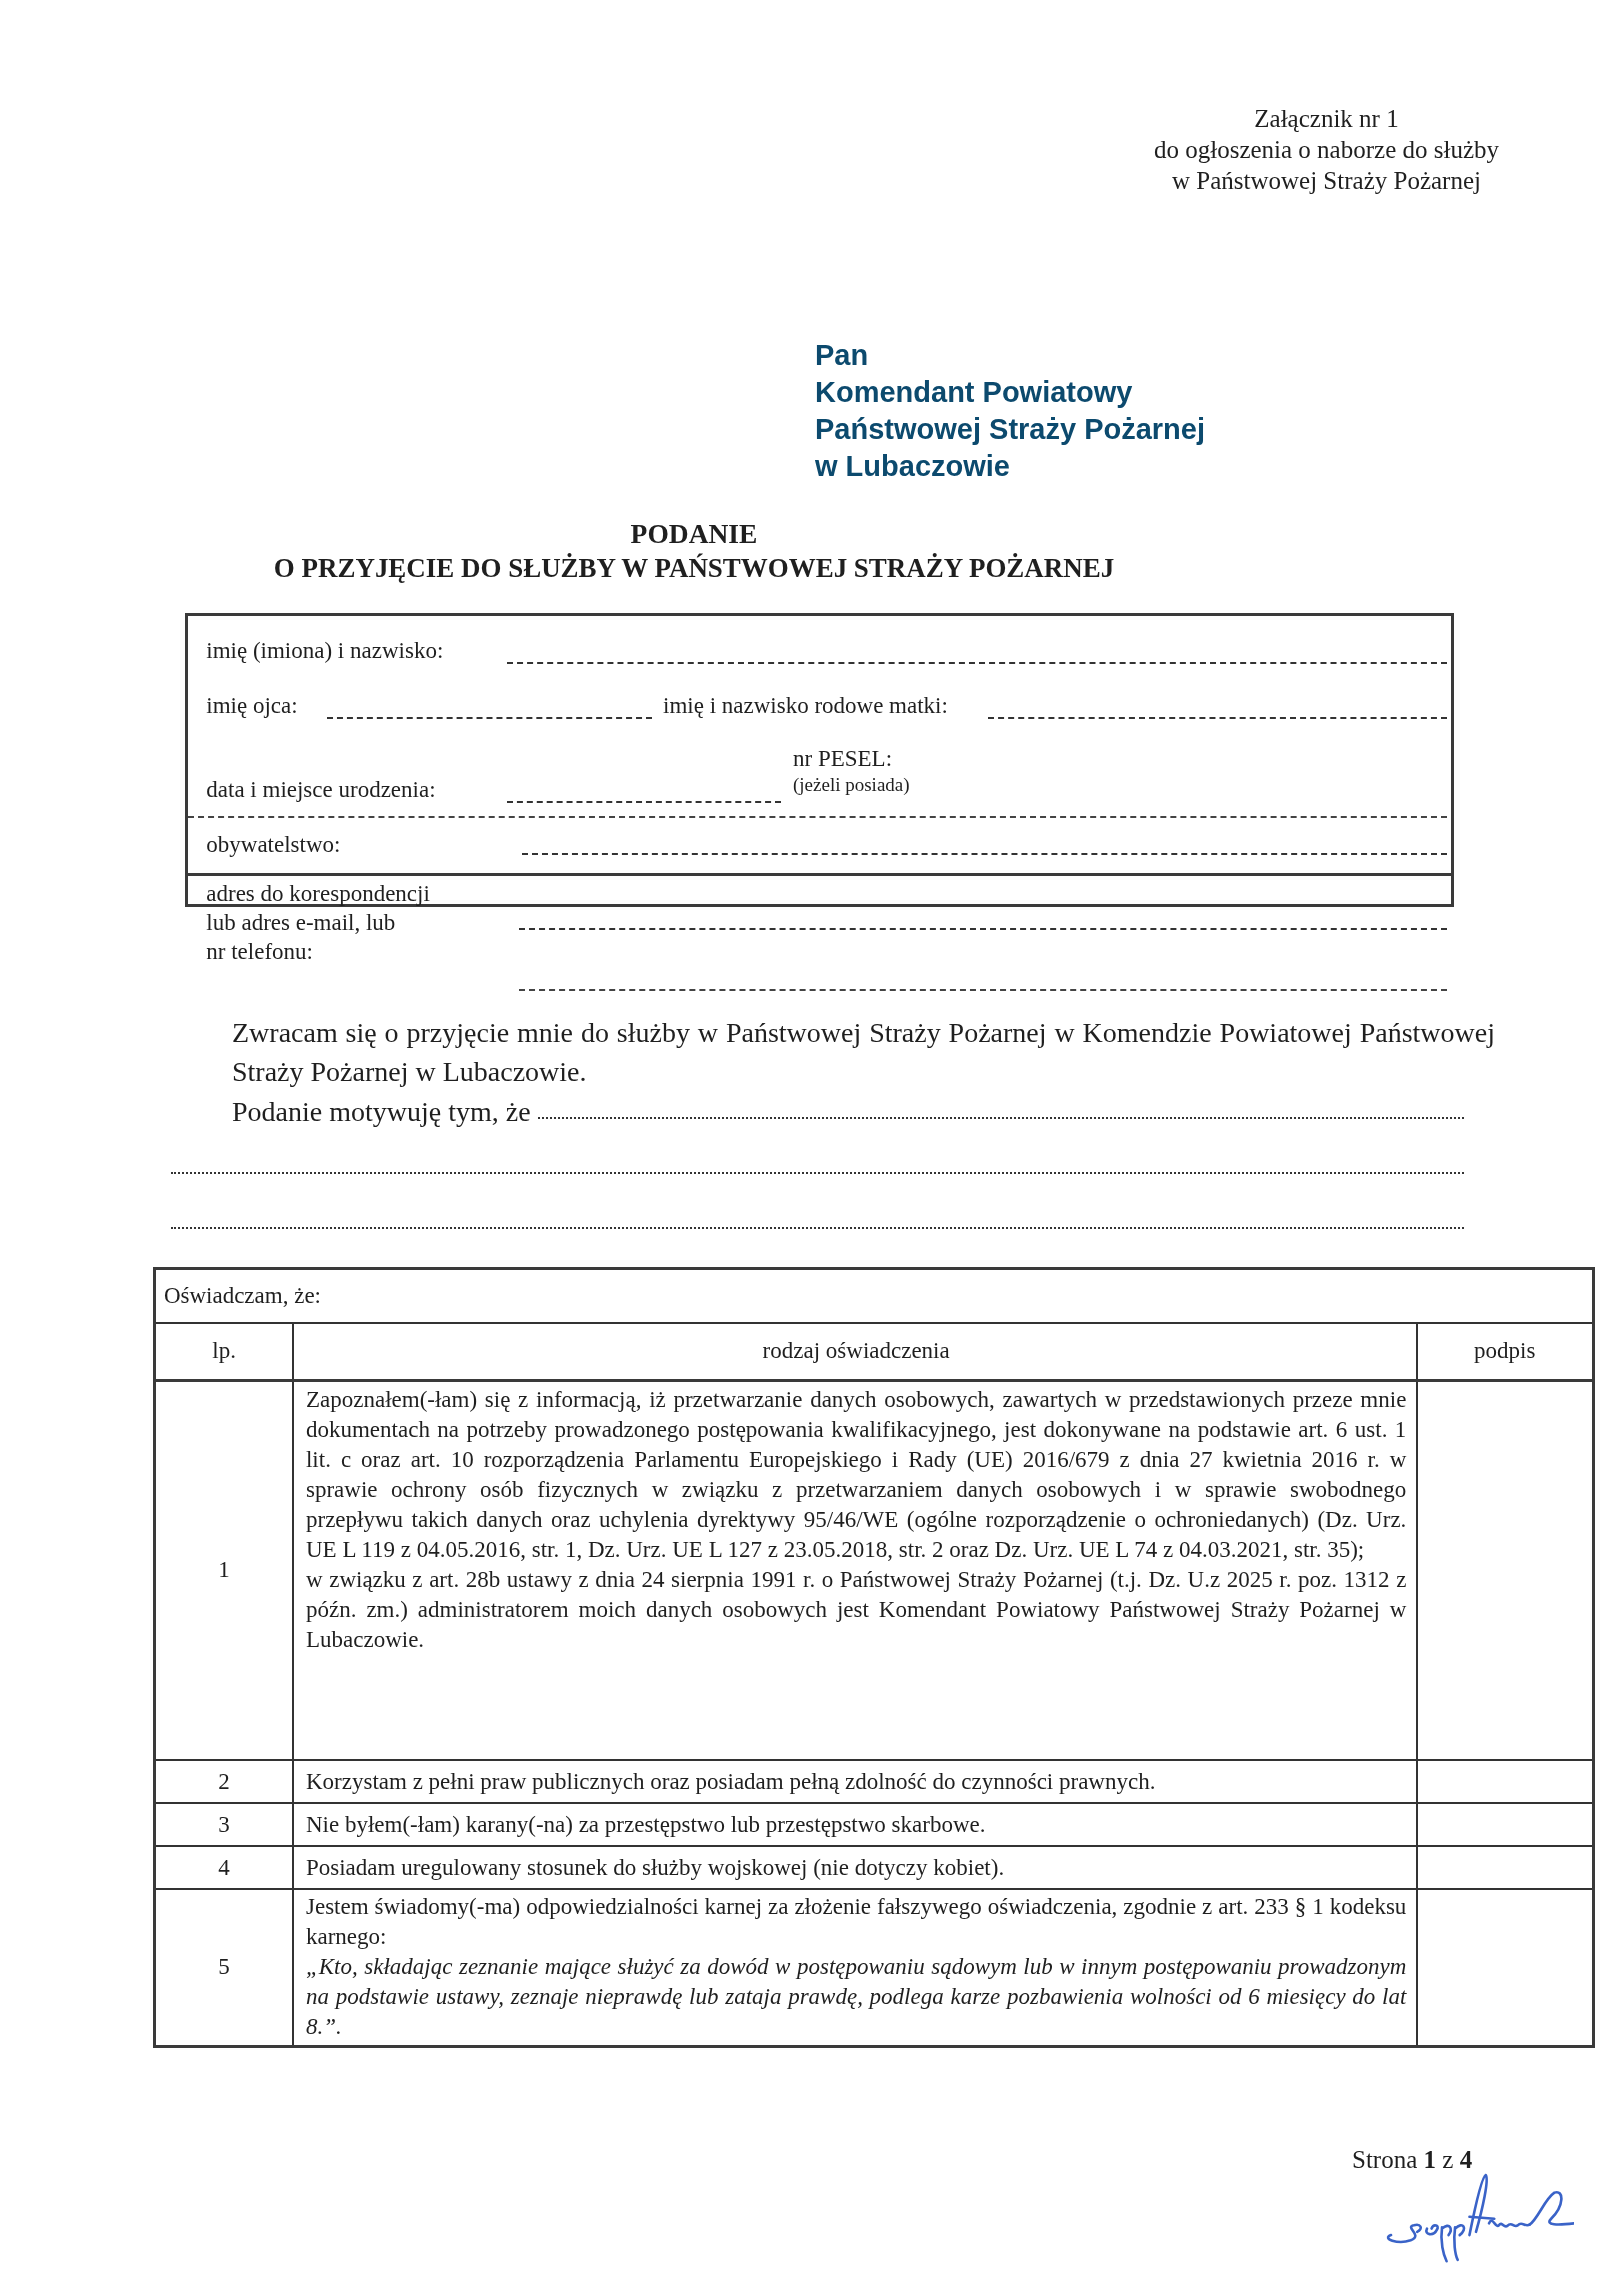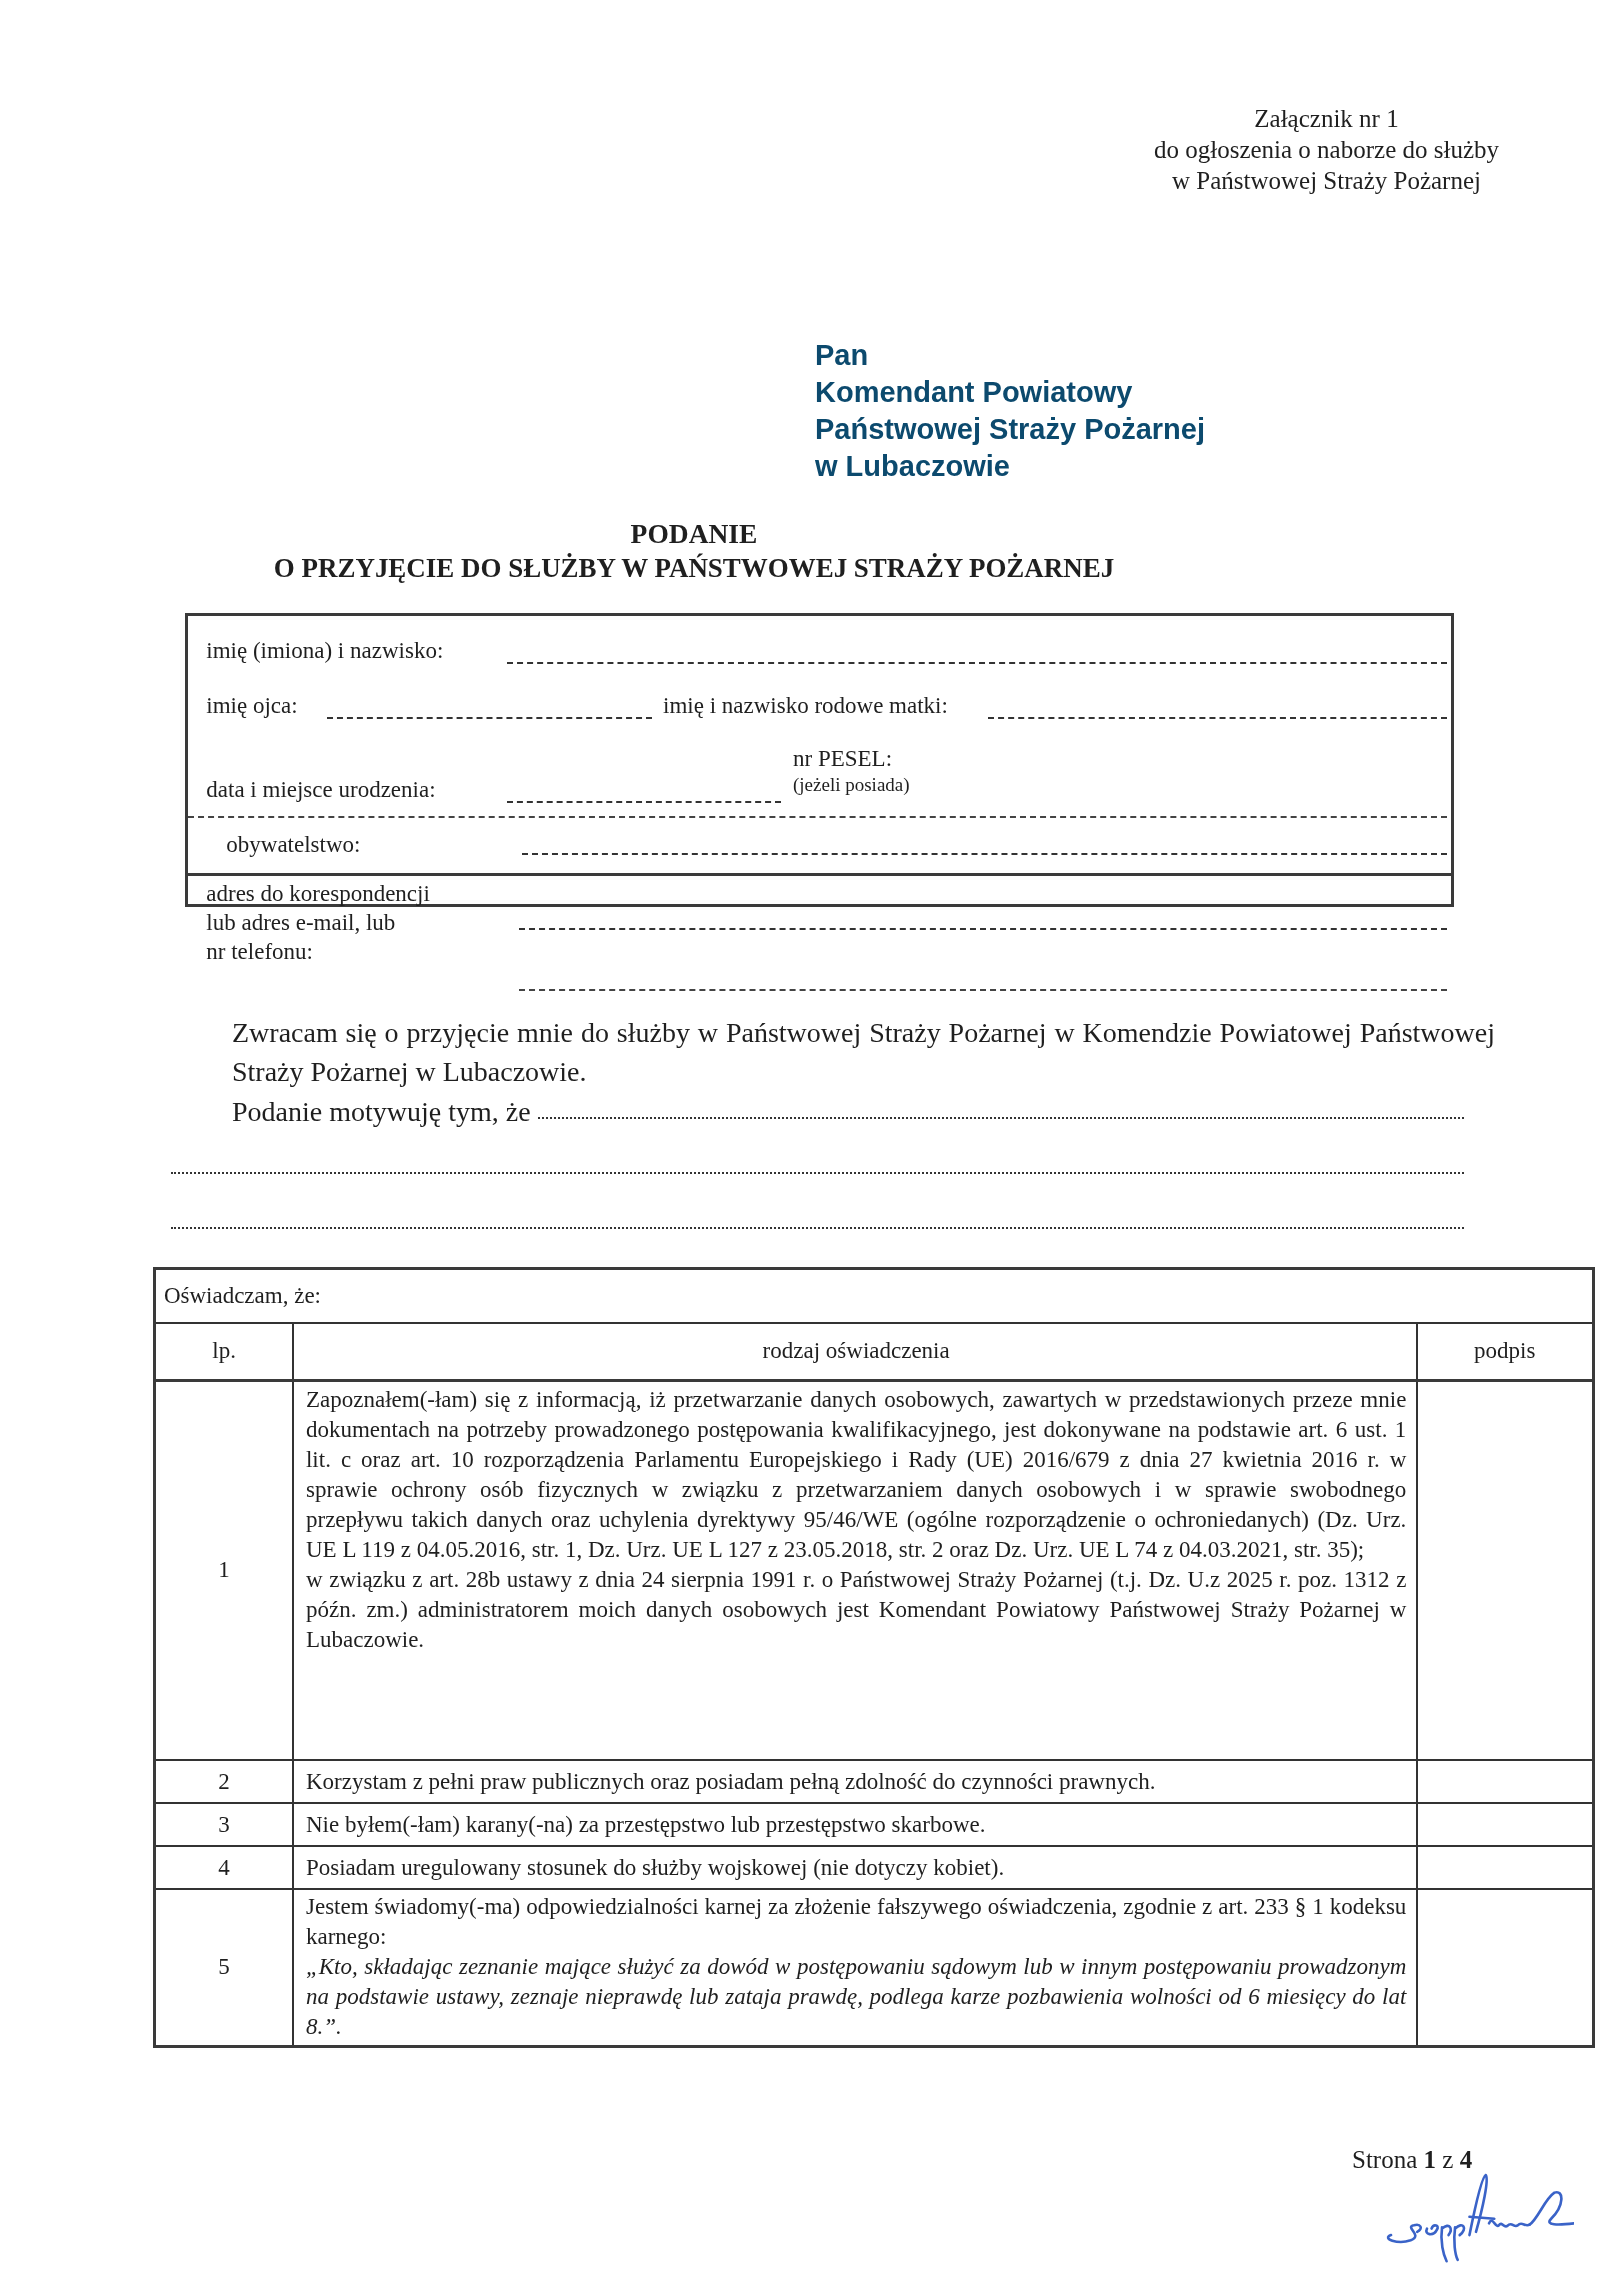"obywatelstwo:" div.flabel { margin-left: 20px -> none }
